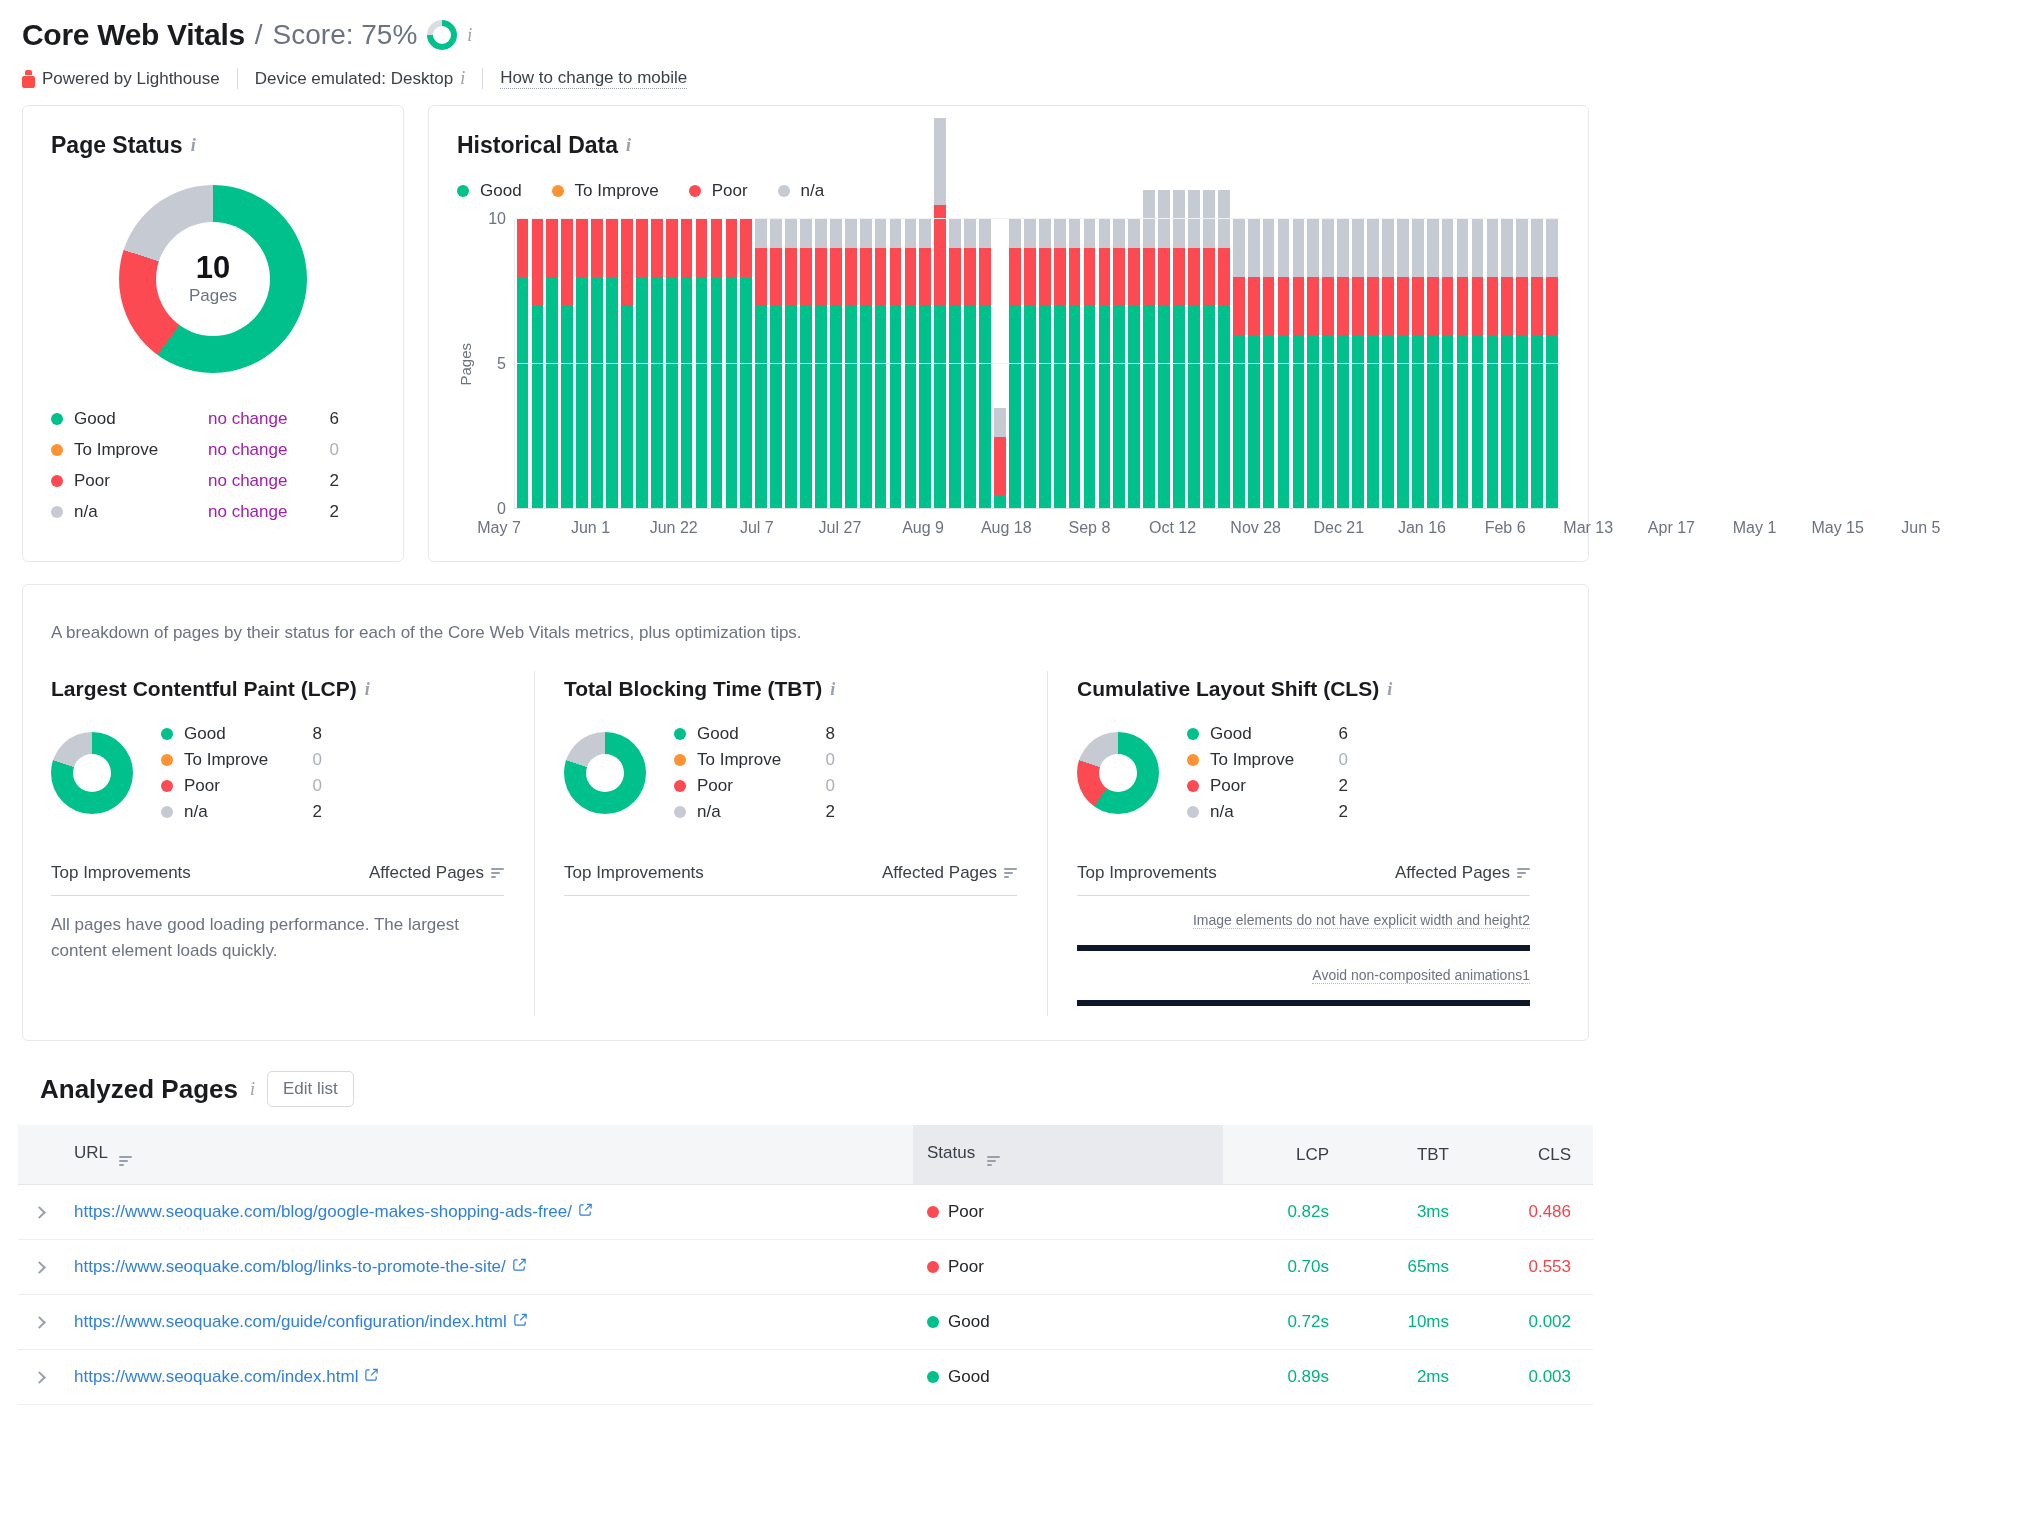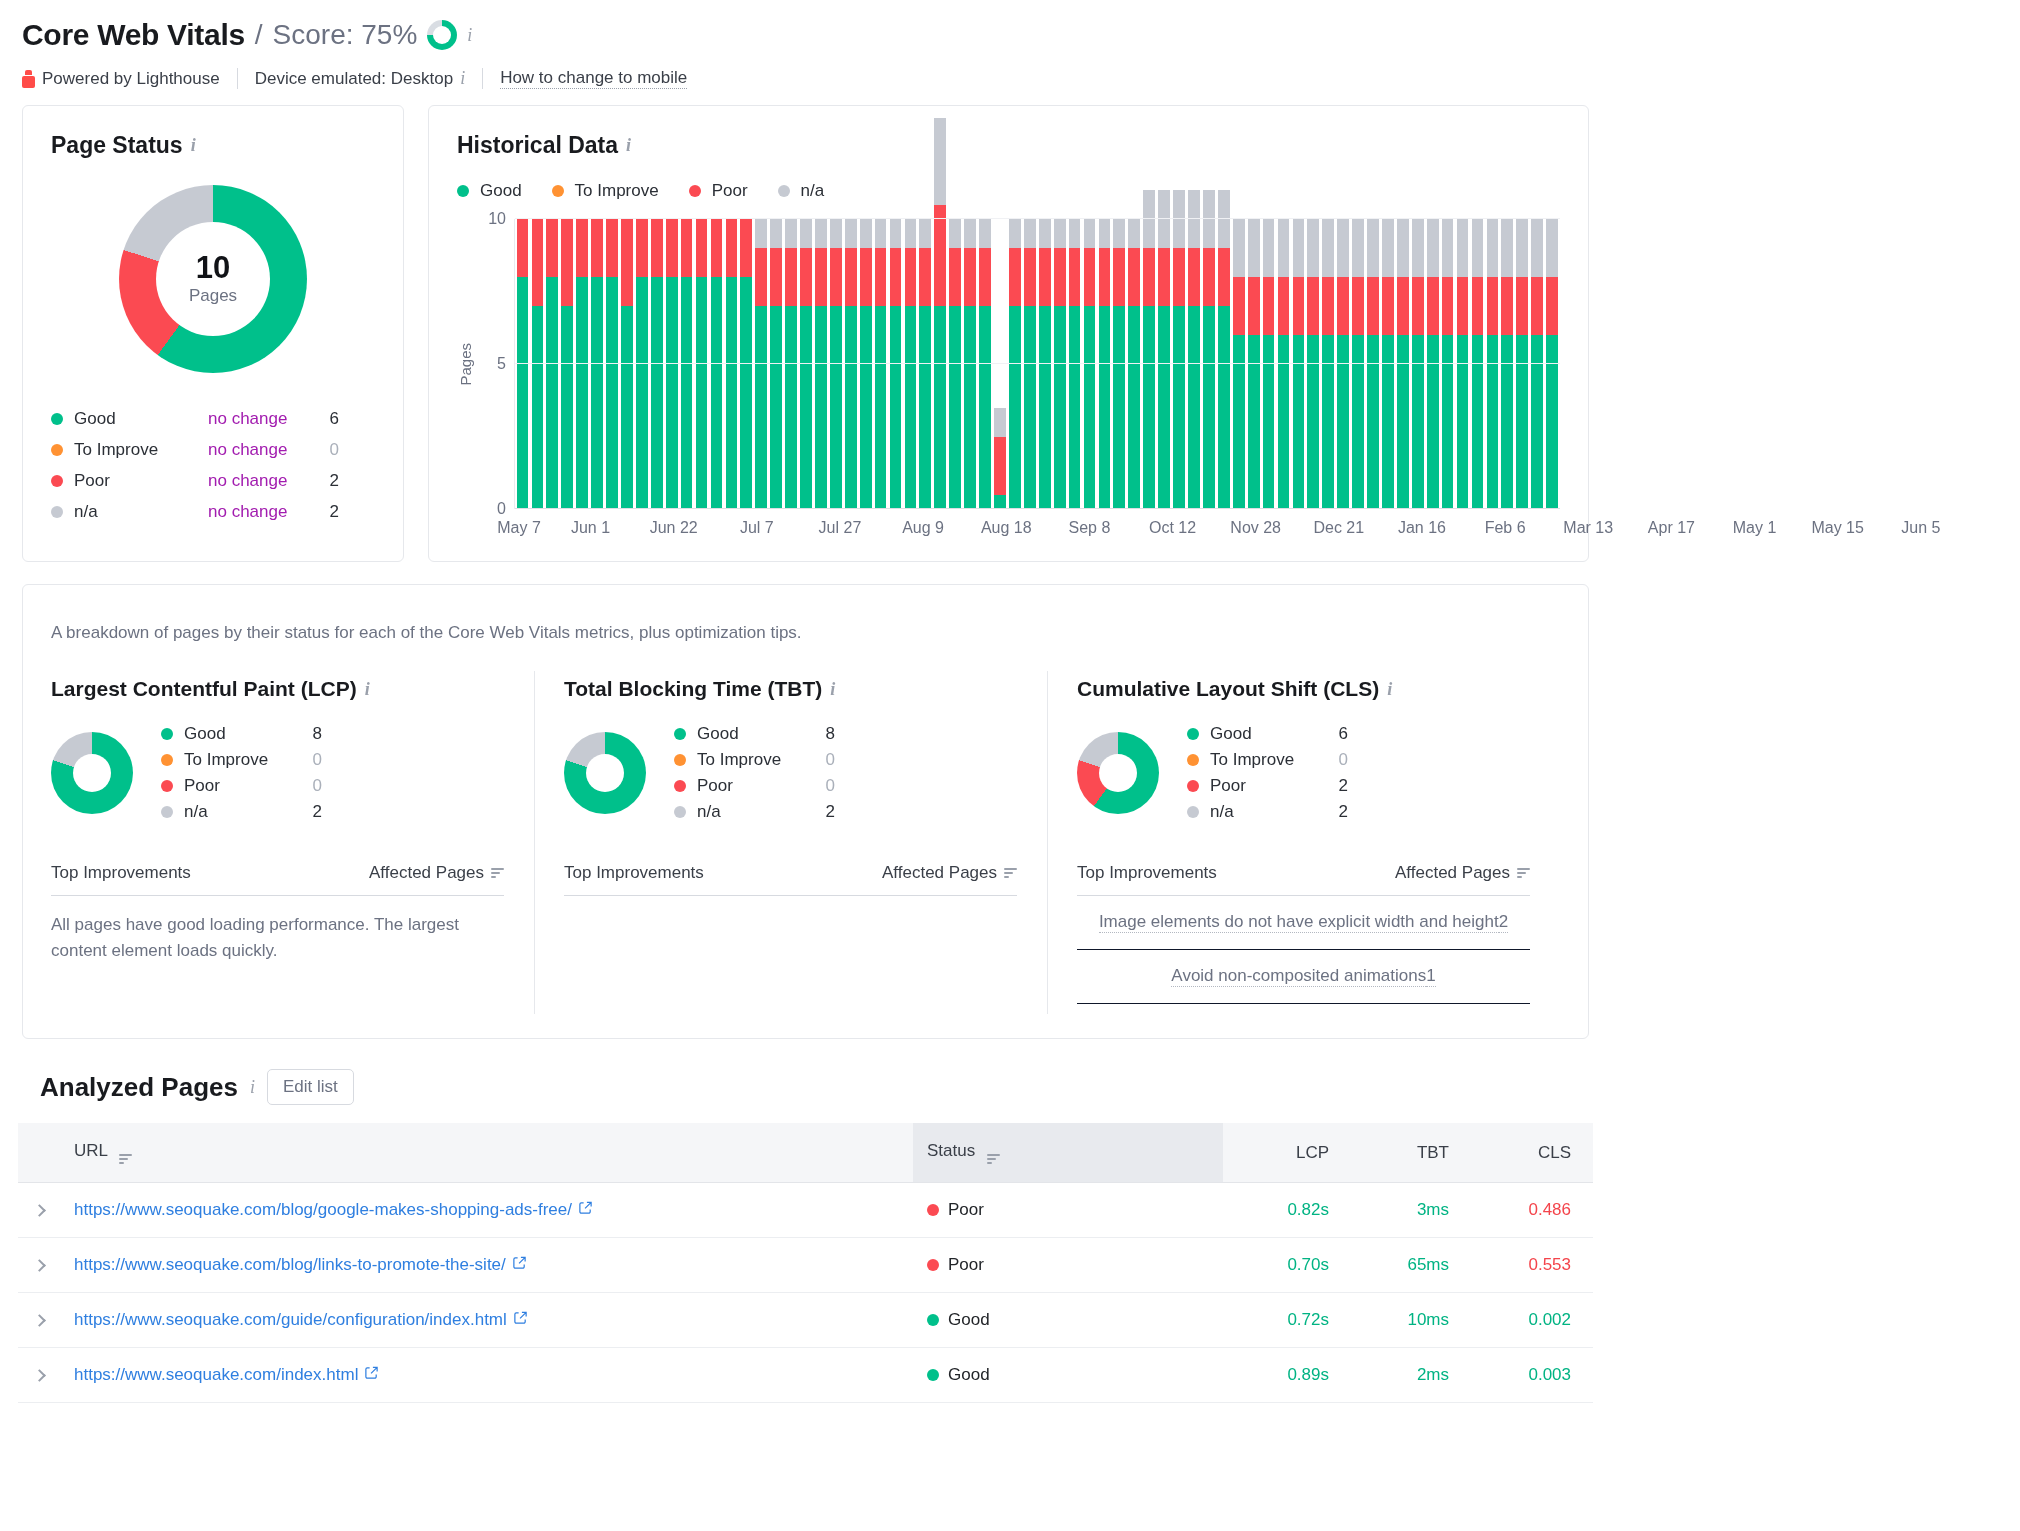"May 7" span { left: 22px -> 2px }
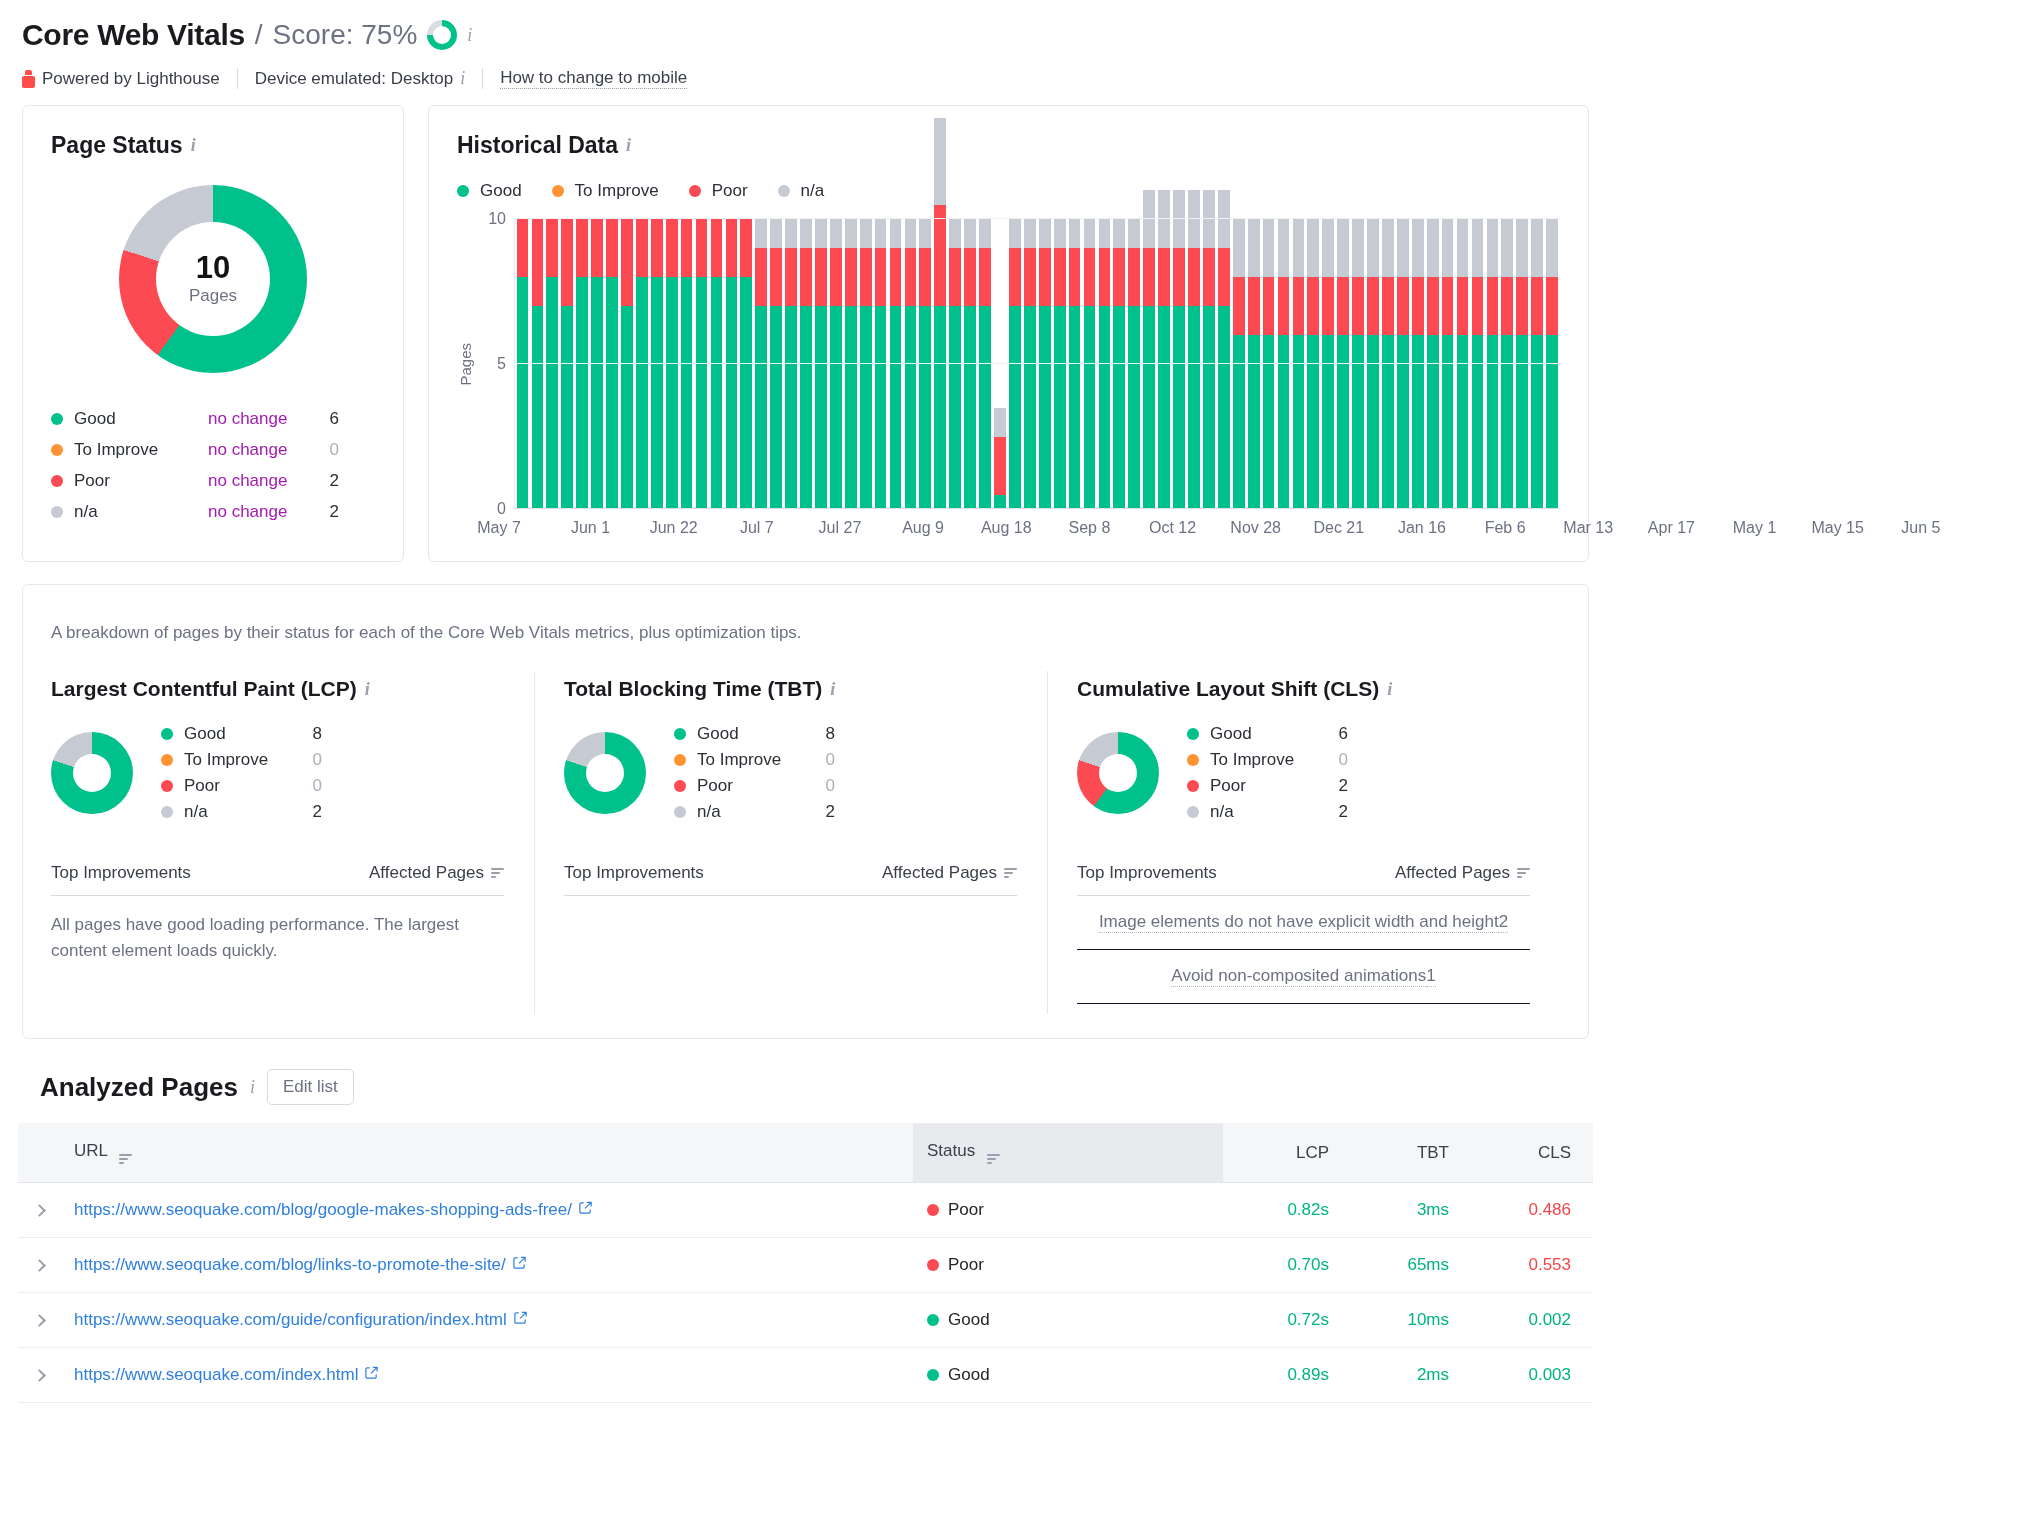"Image elements do not have" .ti-row { border-bottom: 1px solid #0f172a -> 6px solid #0f172a; font-size: 17px -> 14px; justify-content: center -> flex-end }
